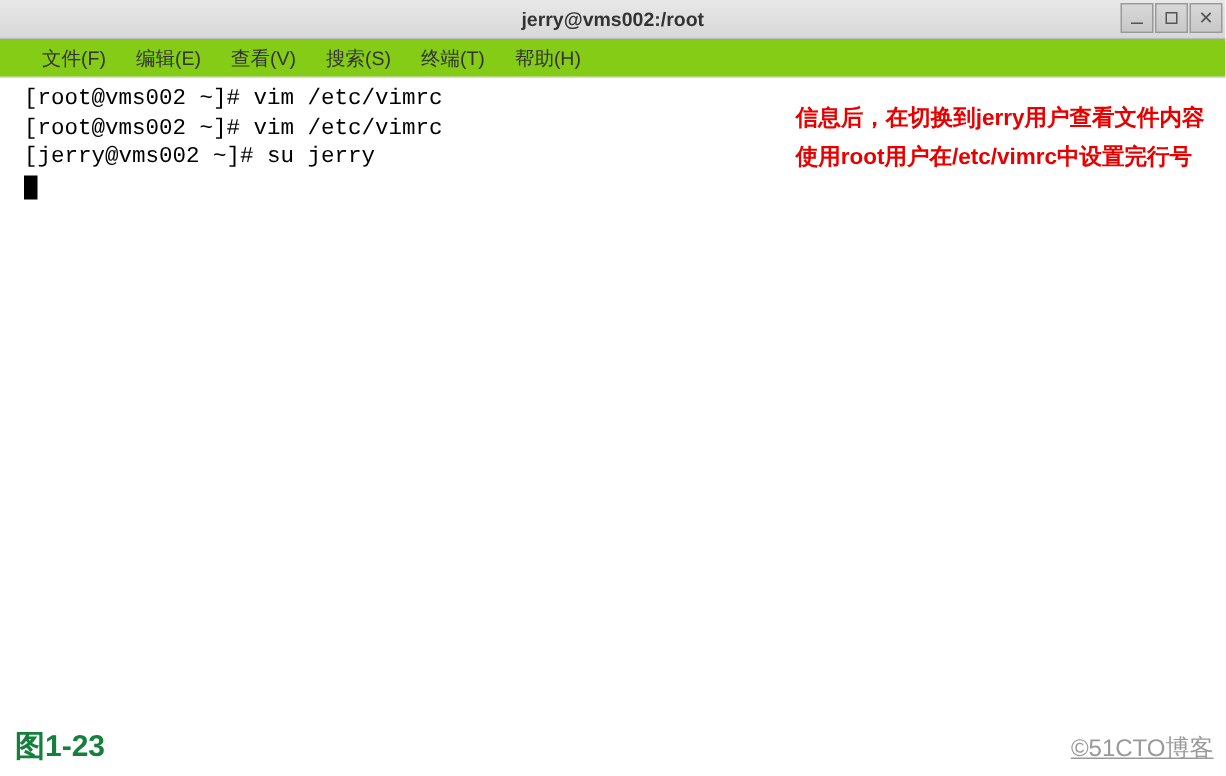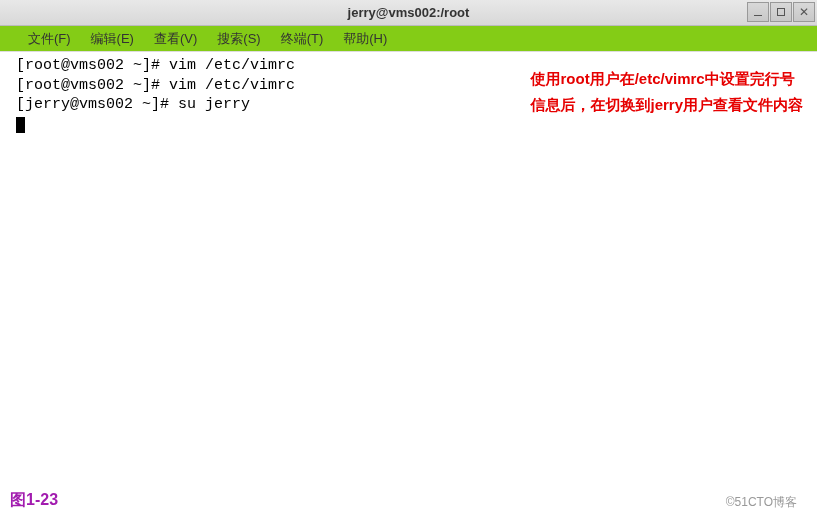"使用root用户在/etc/vimrc中设置完行号" div { order: before "信息后，在切换到jerry用户查看文件内容" -> after "信息后，在切换到jerry用户查看文件内容" }
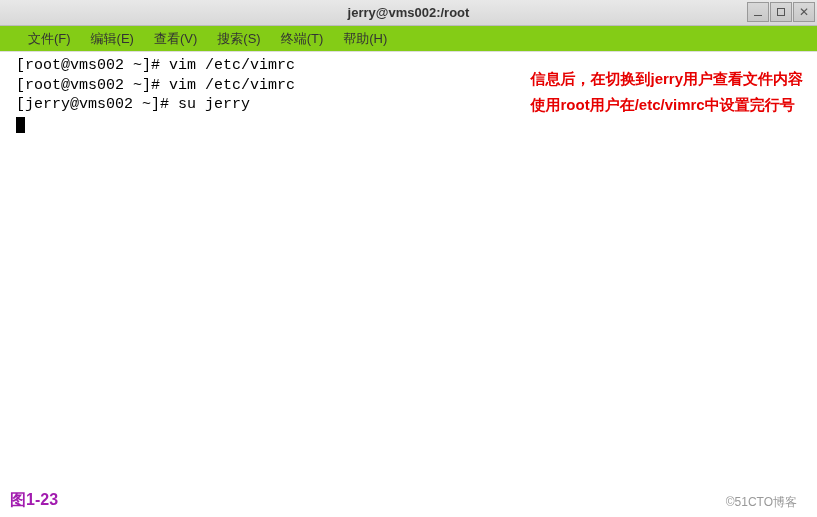"图1-23" .figure-label { color: #a21caf -> #15803d; font-size: 16px -> 20px }
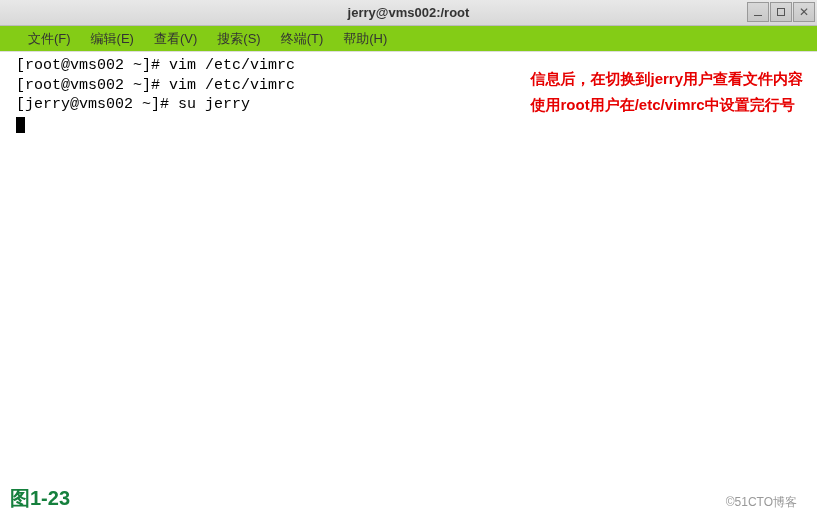"©51CTO博客" .watermark { font-size: 12px -> 16px; right: 20px -> 8px; text-decoration: none -> underline }
